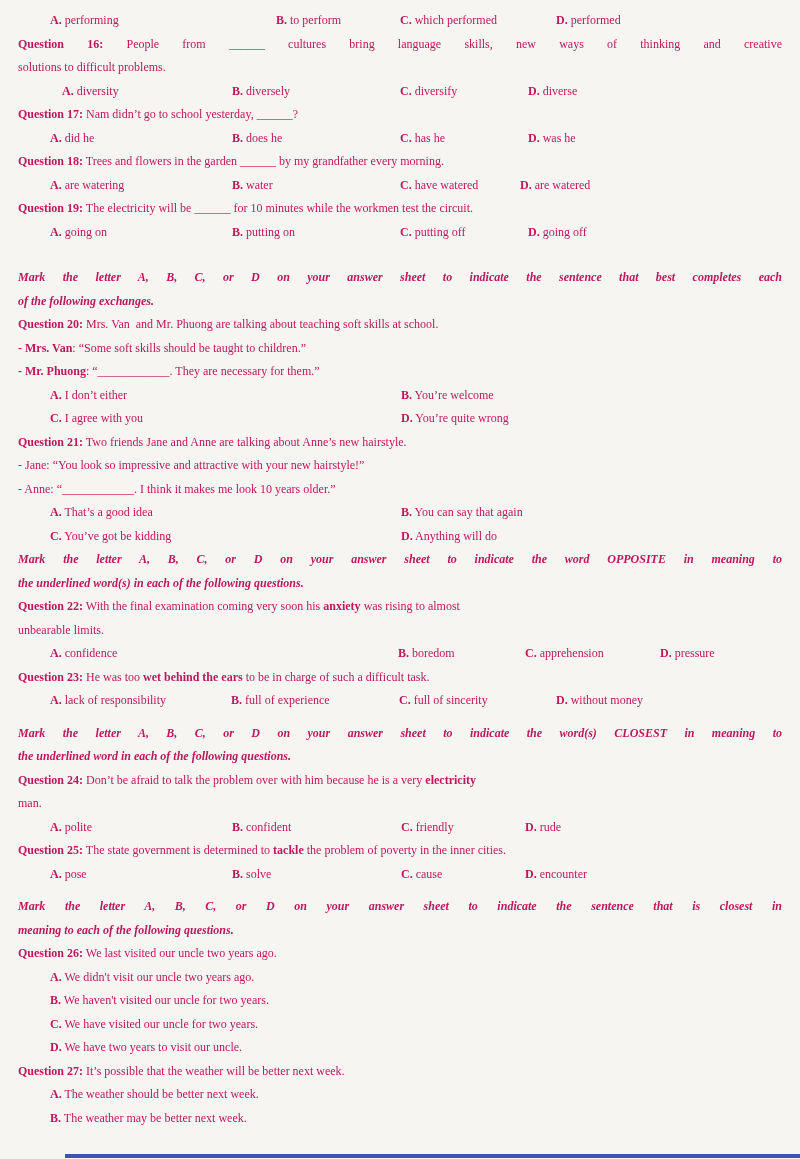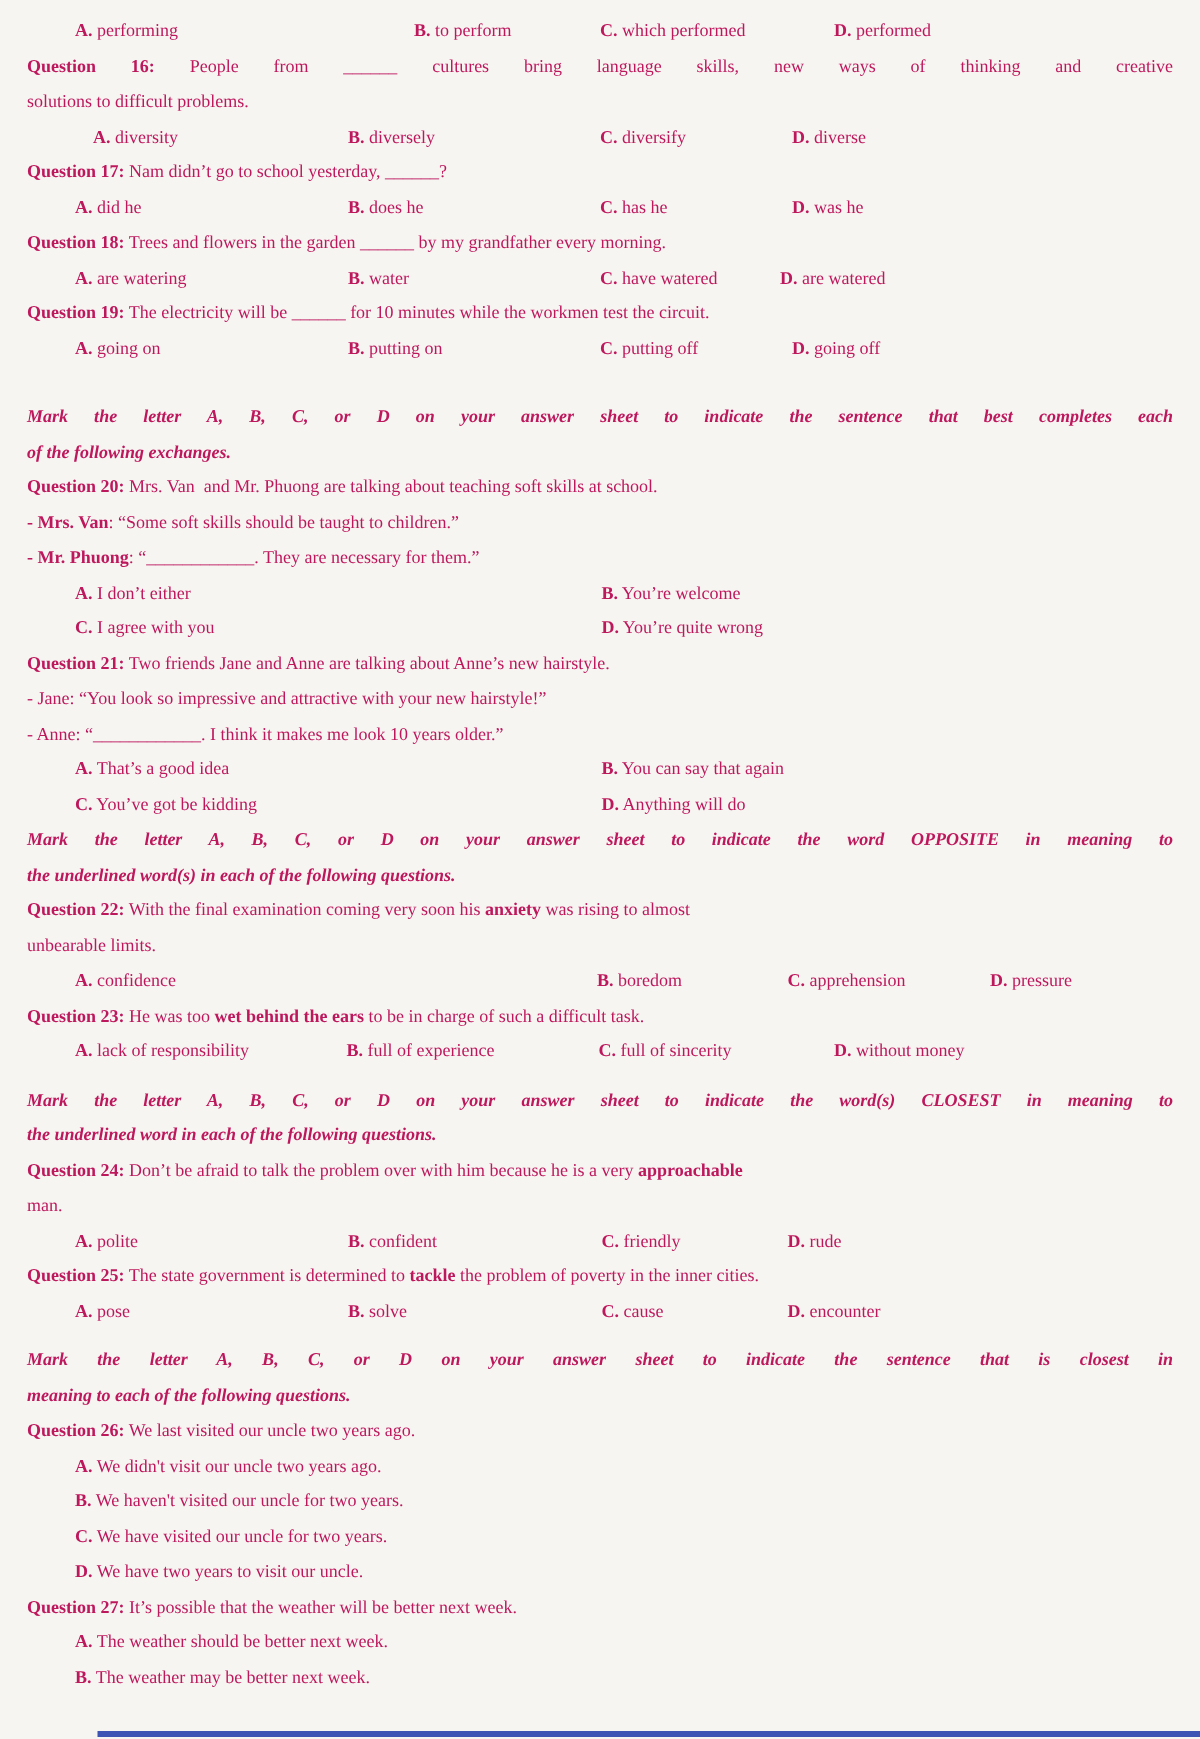"approachable" span.b { text: approachable -> electricity }
